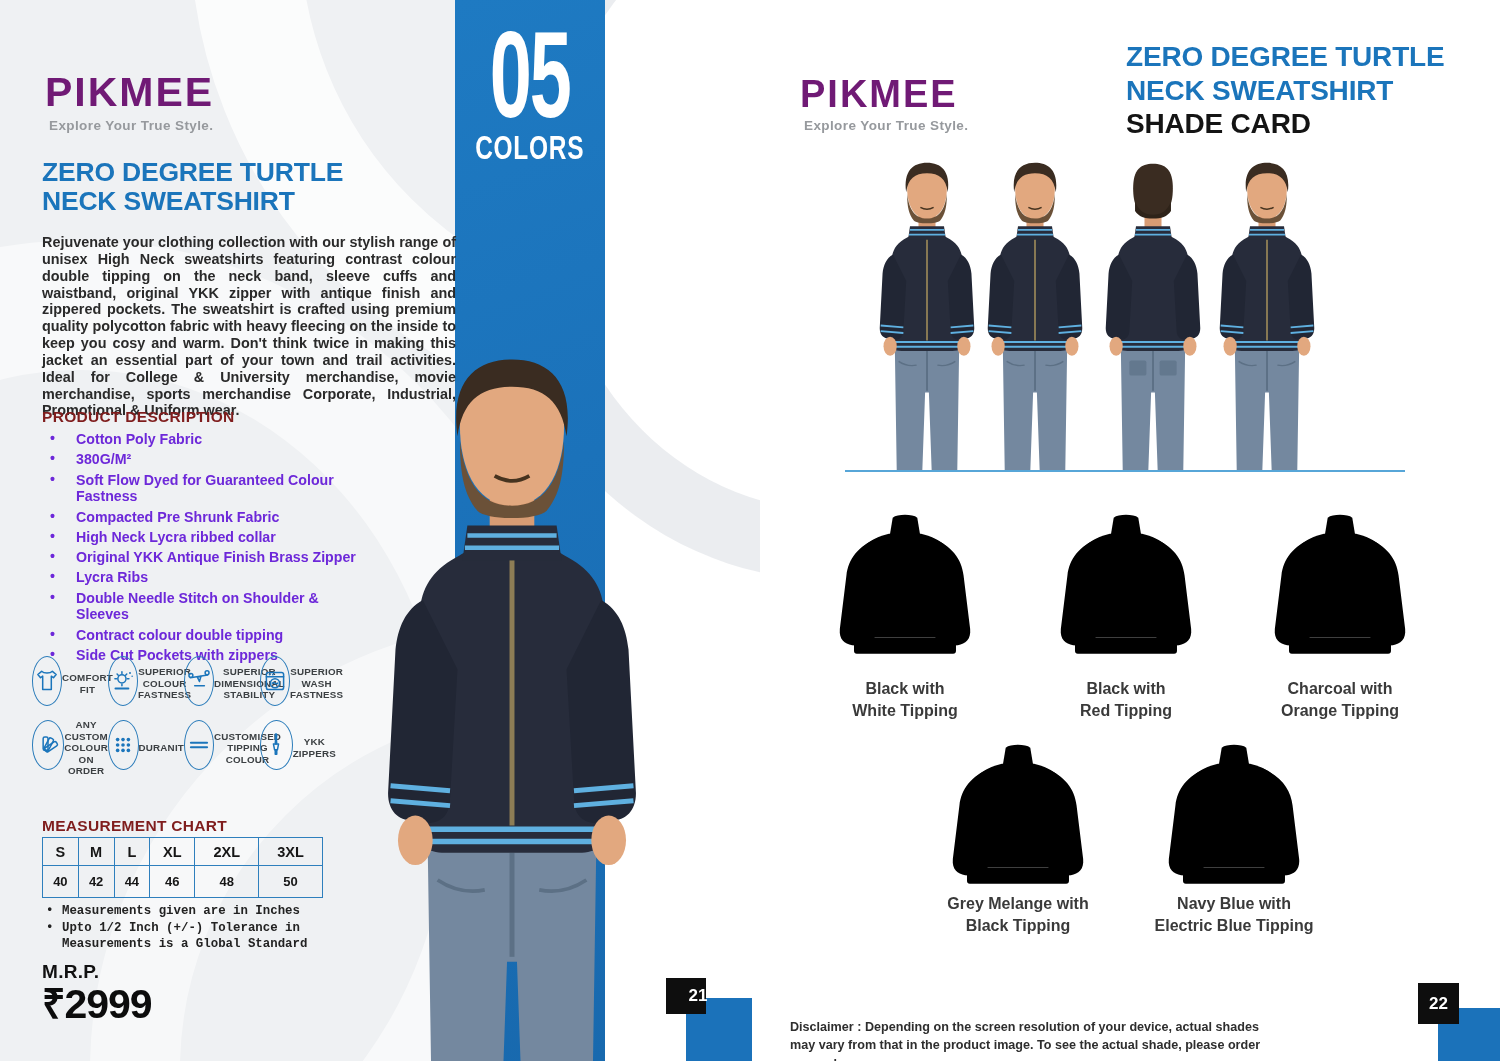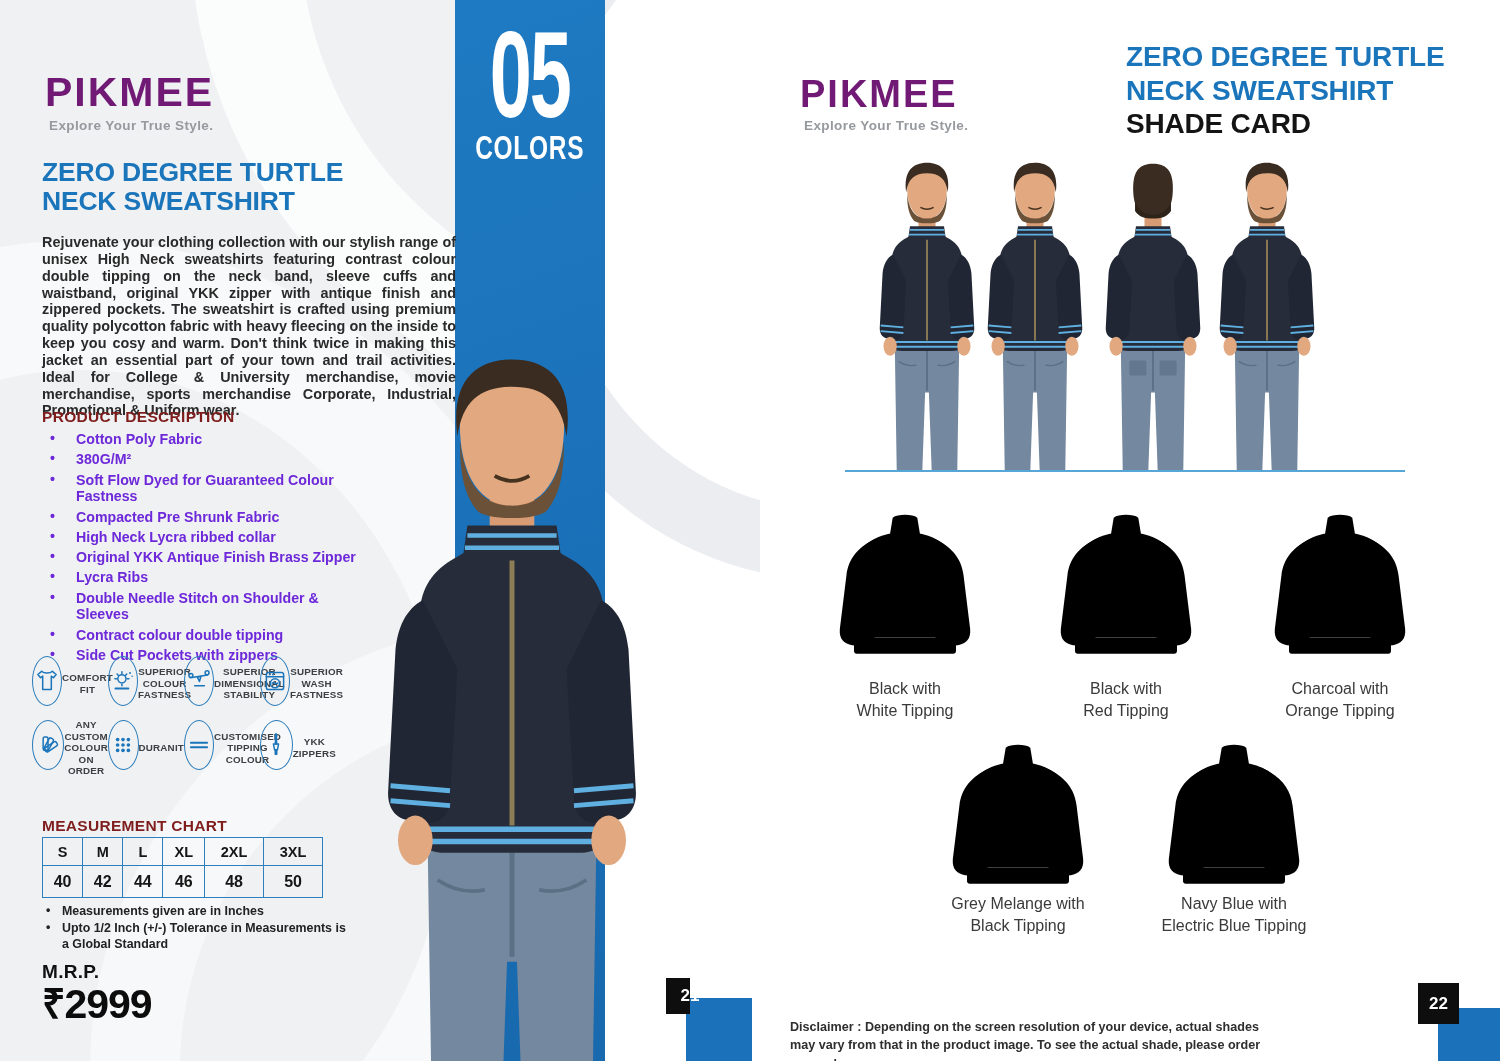"Black with" .shade-label { font-weight: 400 -> 700 }
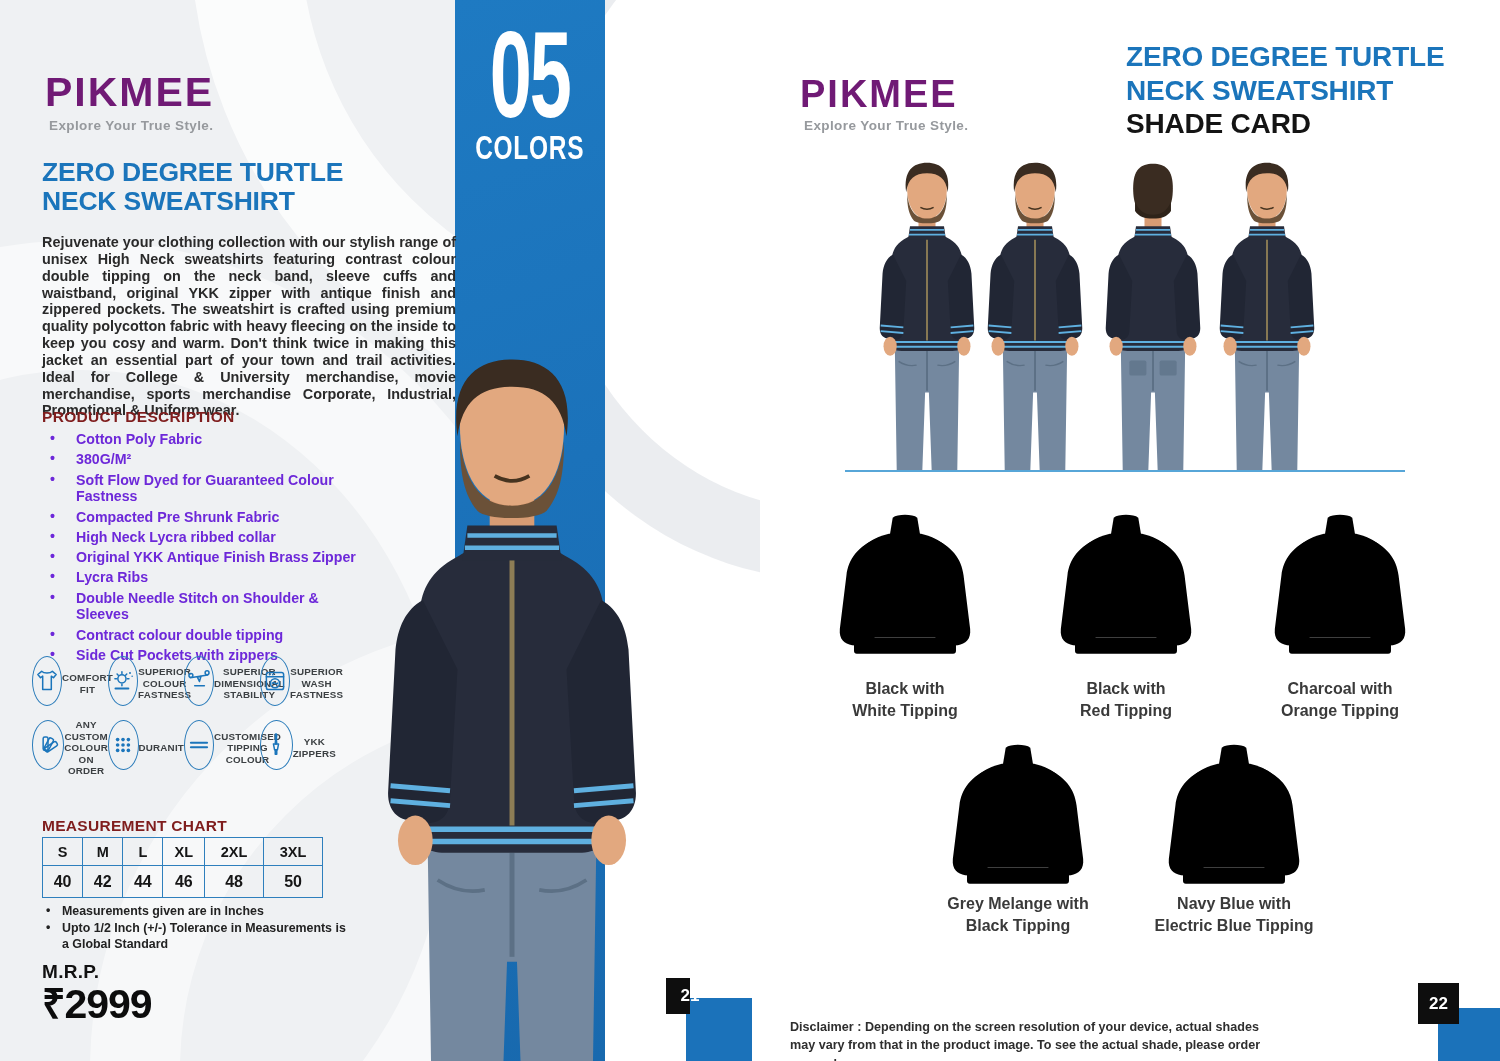"40" .size-table td { font-size: 16px -> 13px }
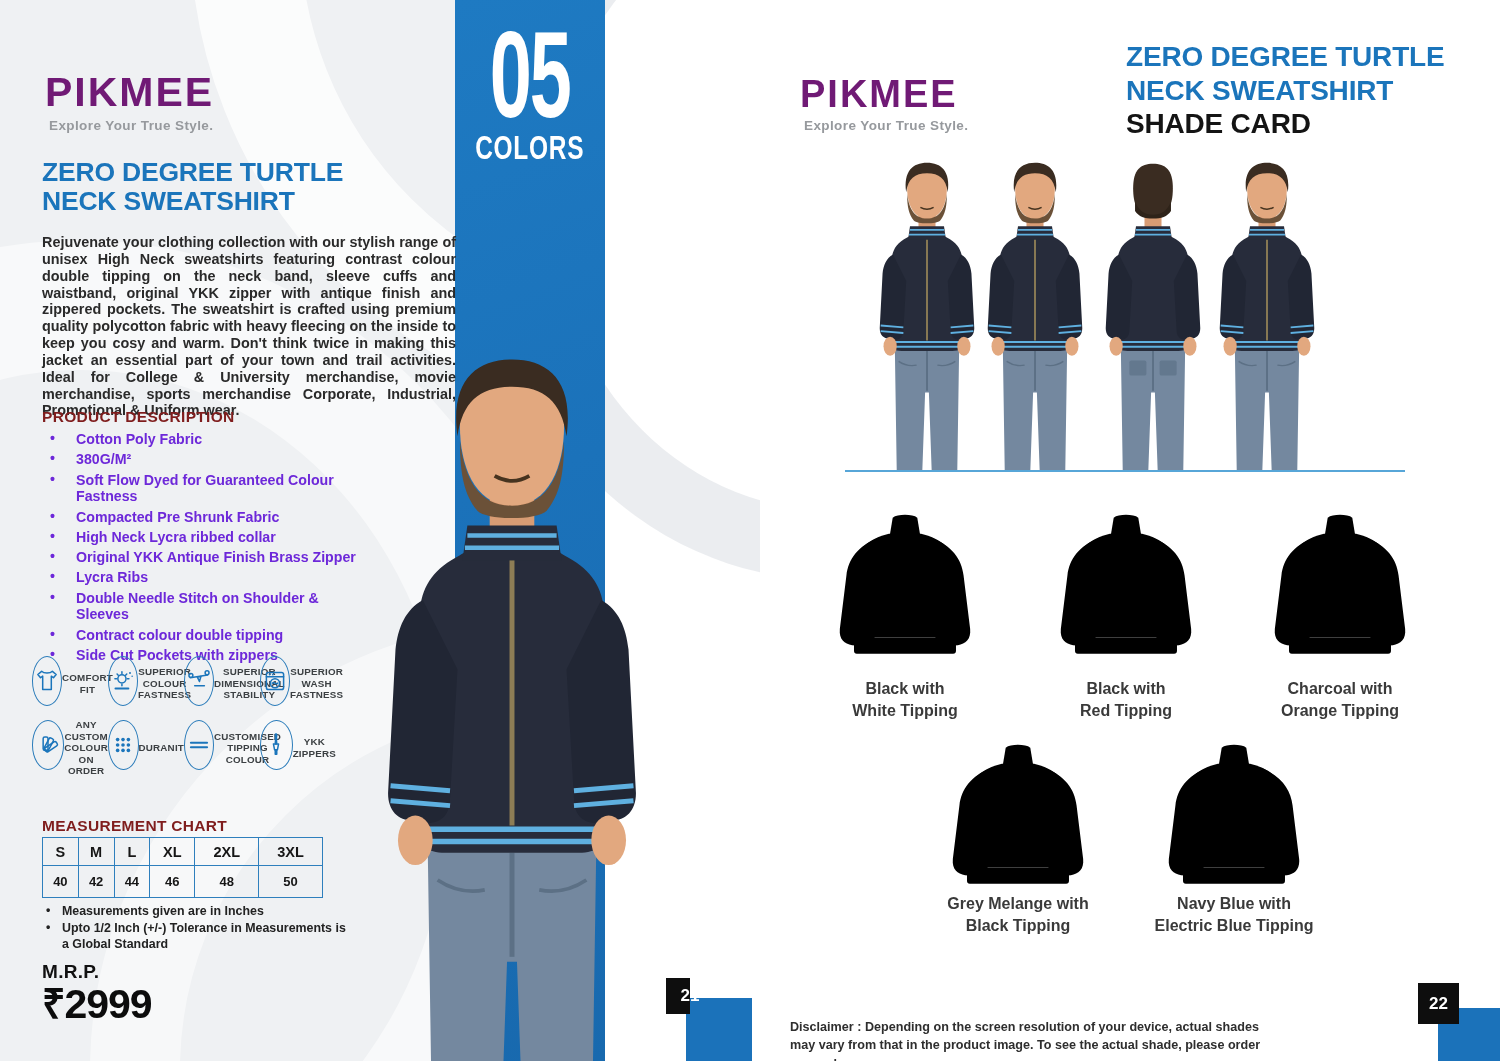"Measurements given are in Inches" .notes { font-family: none -> Liberation Mono, monospace }
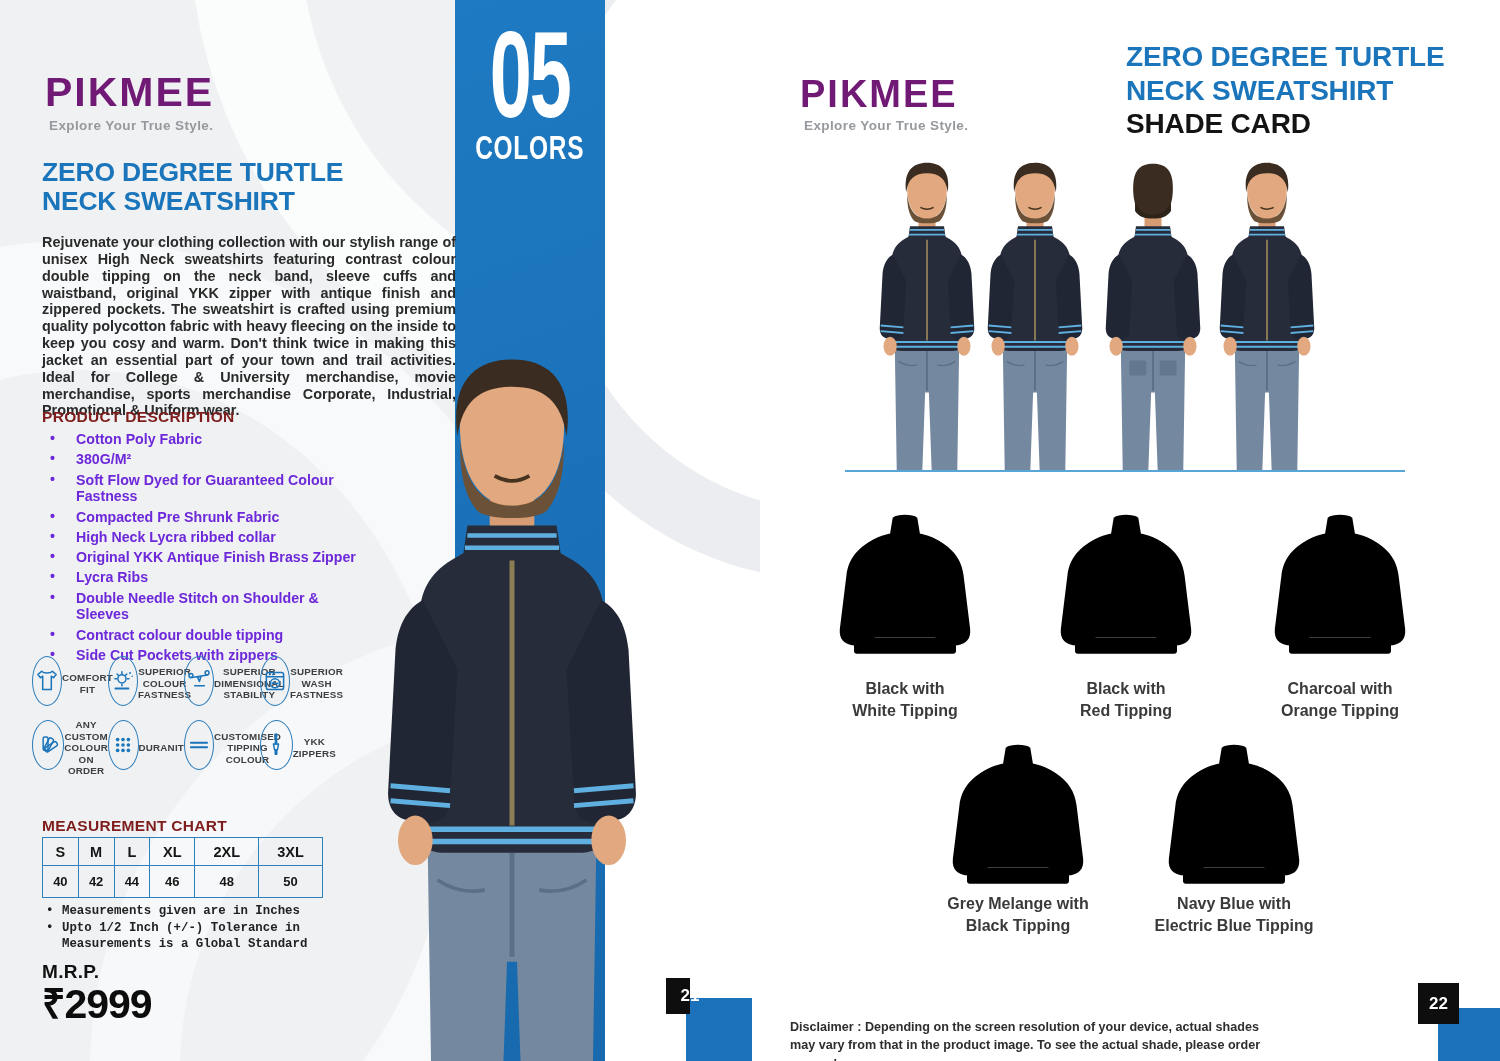"21" .badge-21 { width: 24px -> 40px }
